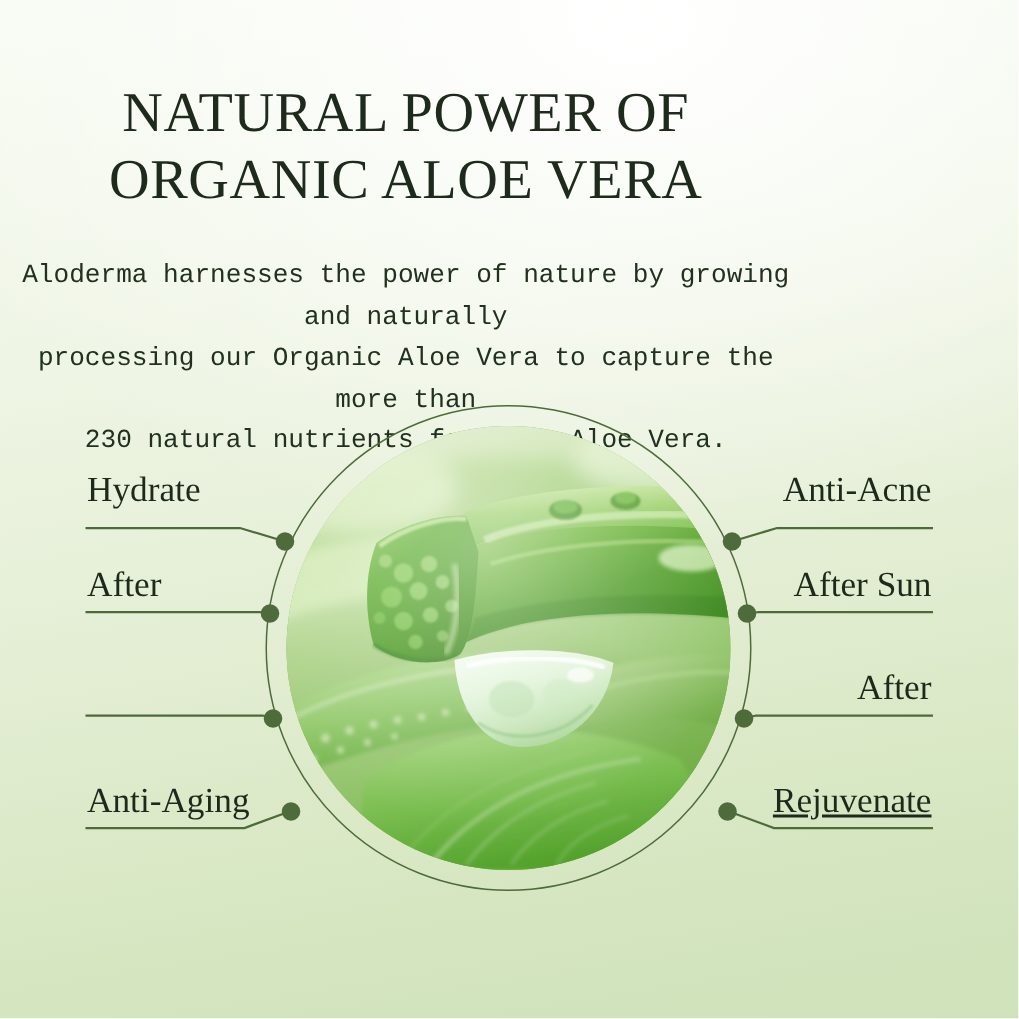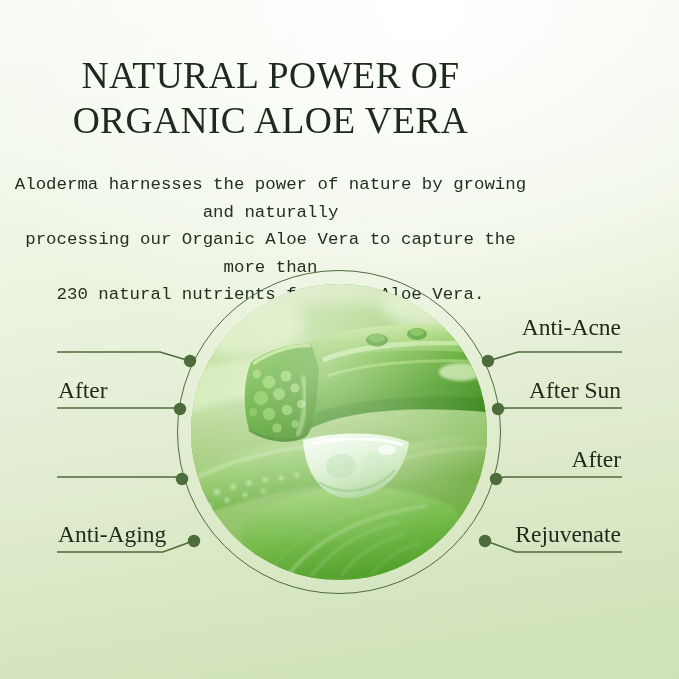"Hydrate" div.label { html: none -> <div>Hydrate</div> }
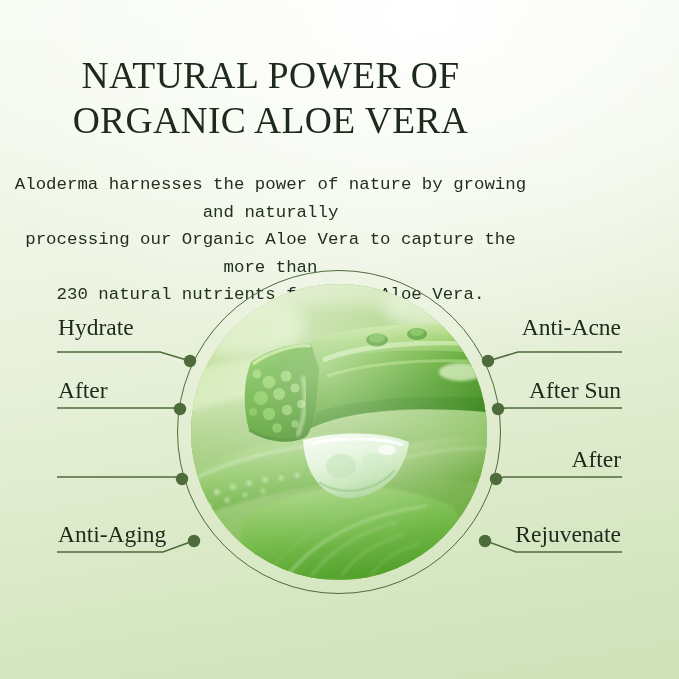"Rejuvenate" div.label { text-decoration: none -> underline }
